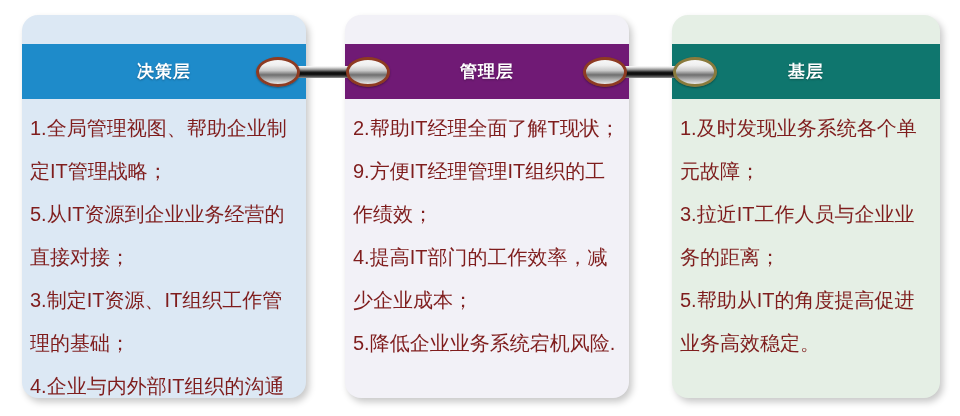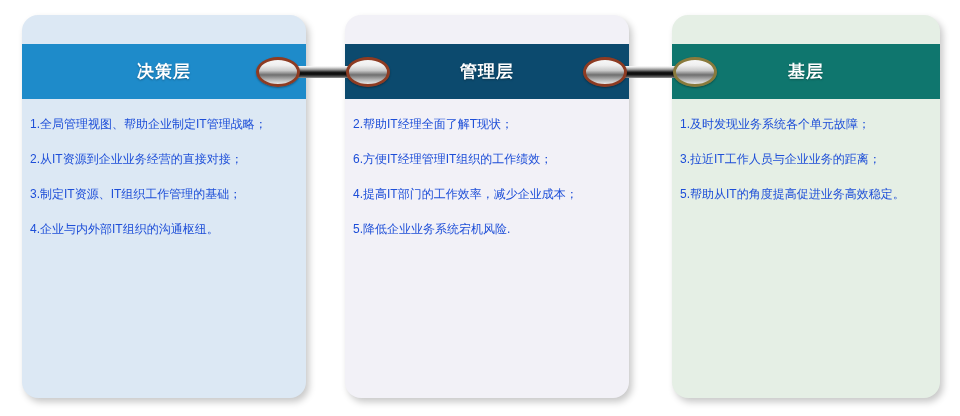"管理层" #card-management .card-header { background: #0c4a6e -> #701a75 }
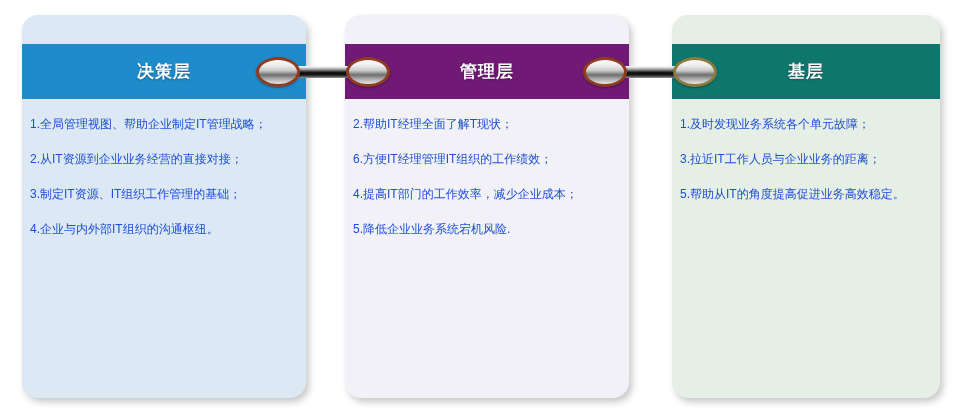"1.全局管理视图、帮助企业制定IT管理战略；" .body-line { color: #1d4ed8 -> #7f1d1d; font-size: 12px -> 20px; line-height: 35px -> 43px }
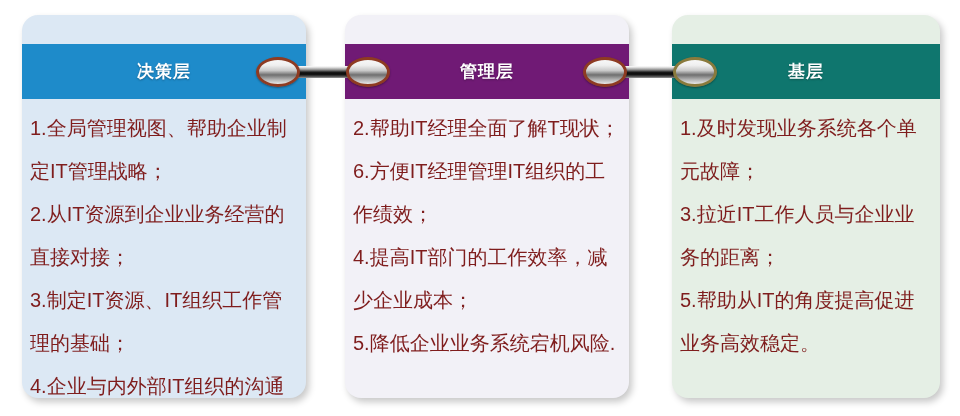"6.方便IT经理管理IT组织的工作绩效；" div.body-line { text: 6 -> 9 }
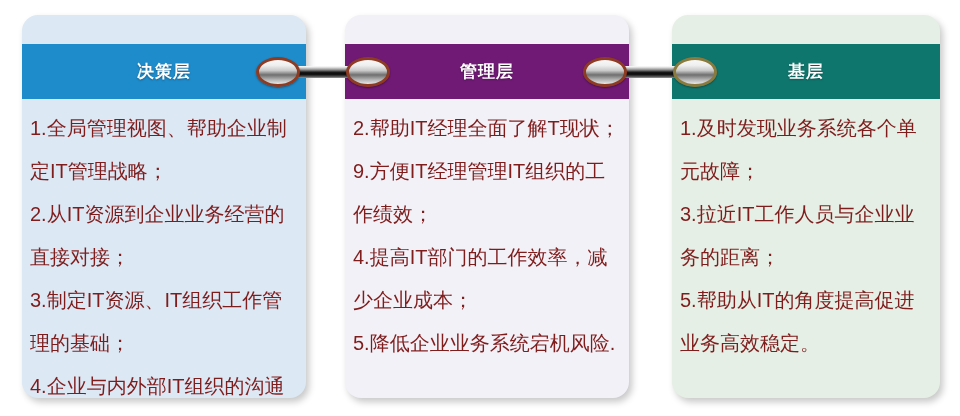"2.从IT资源到企业业务经营的直接对接；" div.body-line { text: 2 -> 5 }
